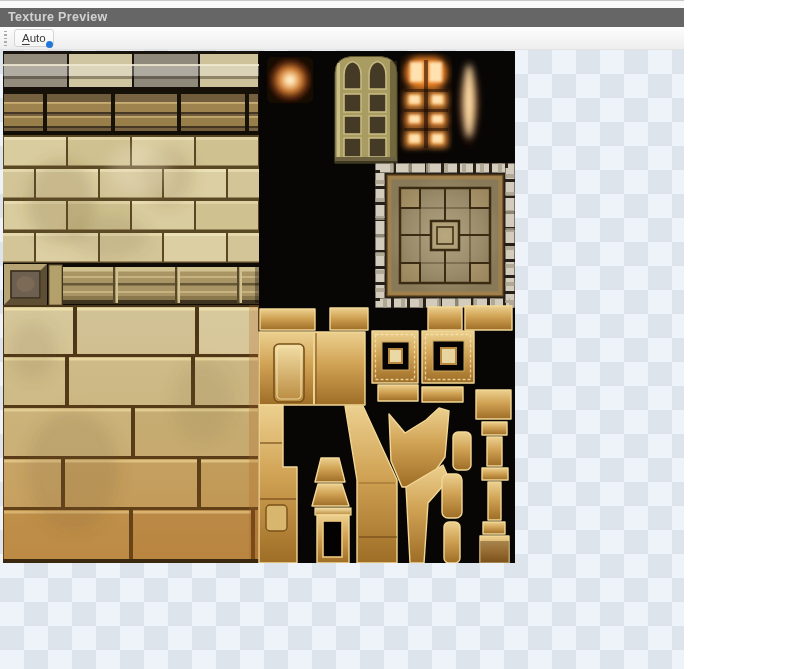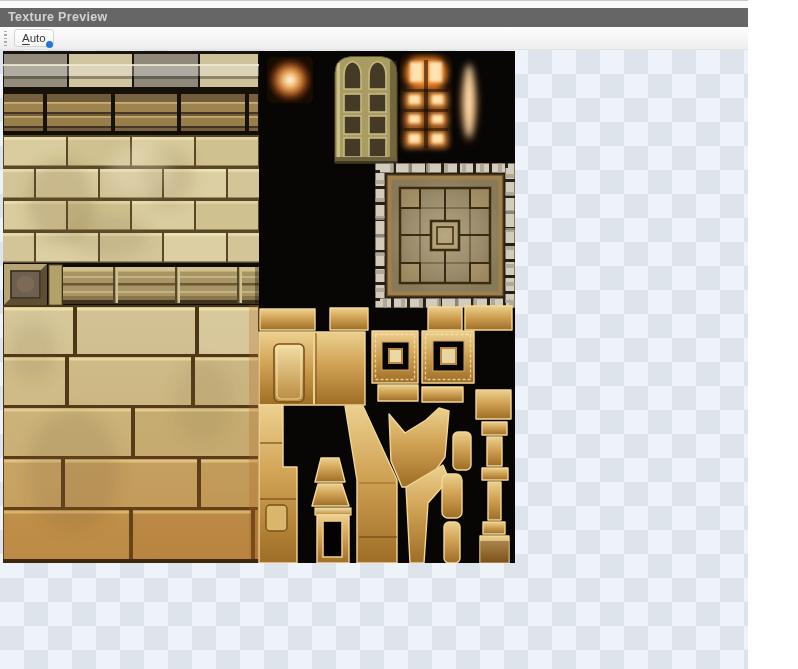"Texture Preview" .window { width: 748px -> 684px }
